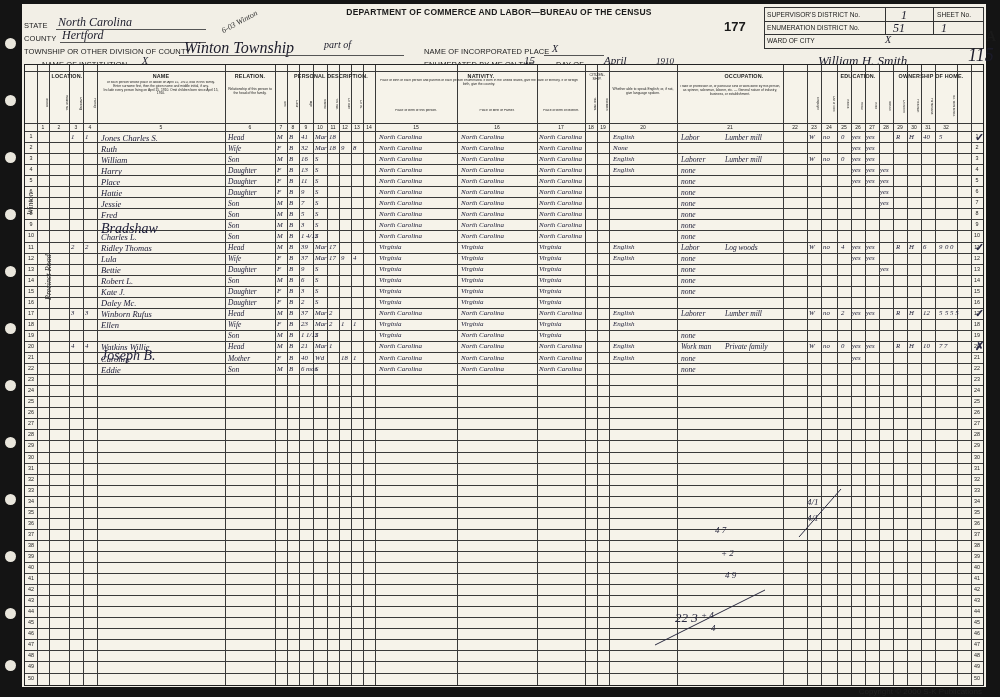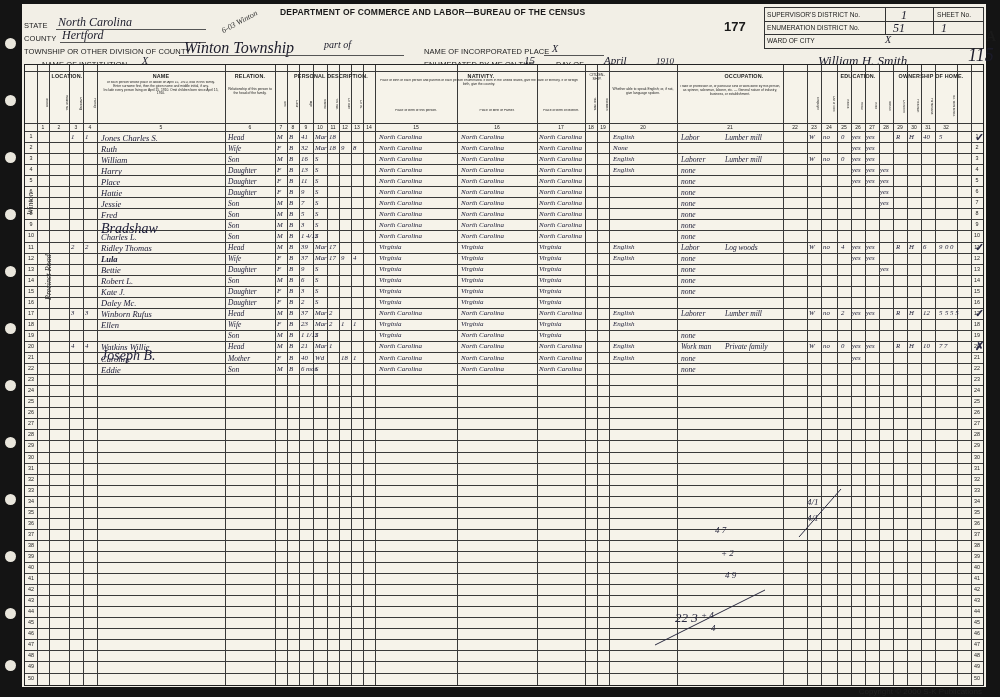"DEPARTMENT OF COMMERCE AND LABOR—BUREAU" .hdr .dept { left: 256px -> 240px; text-align: none -> center }
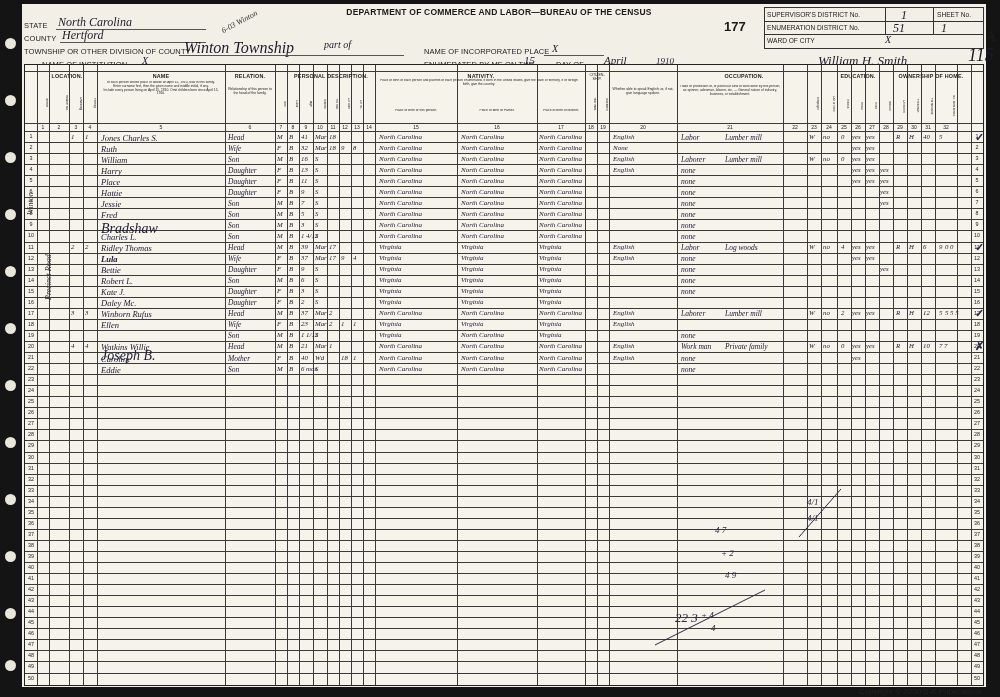"Lula" div.ent { font-weight: bold -> none }
